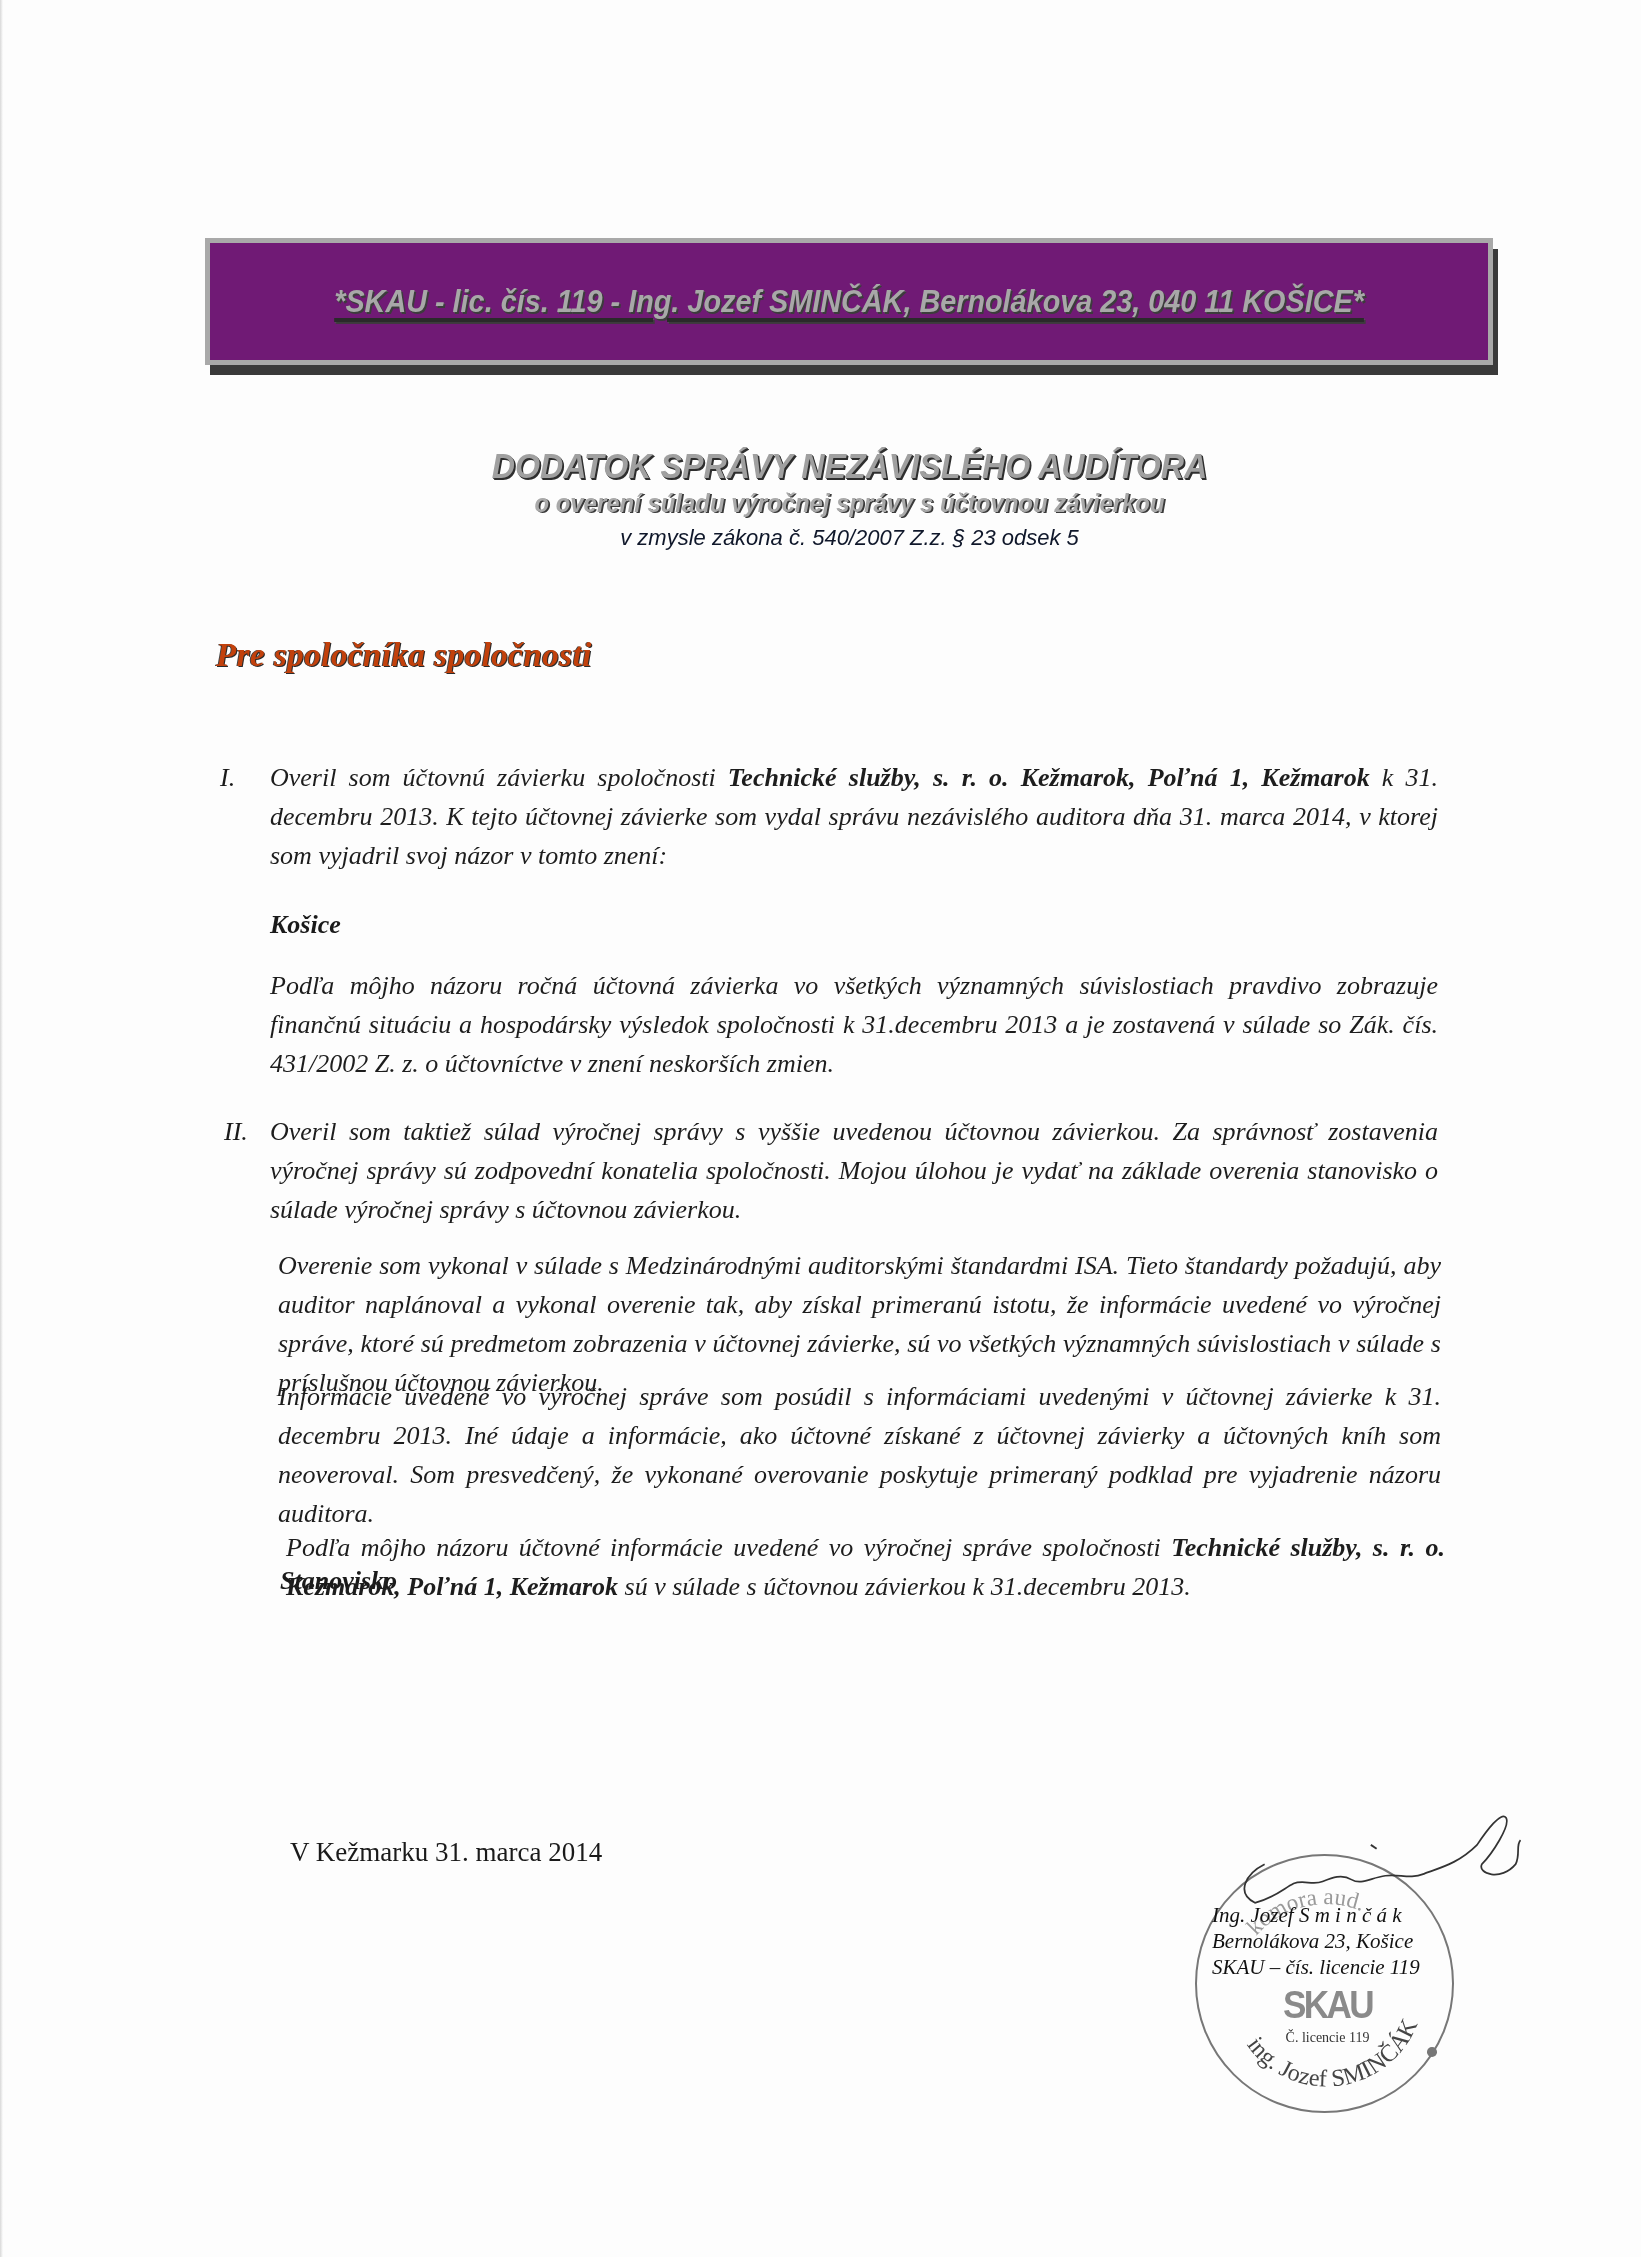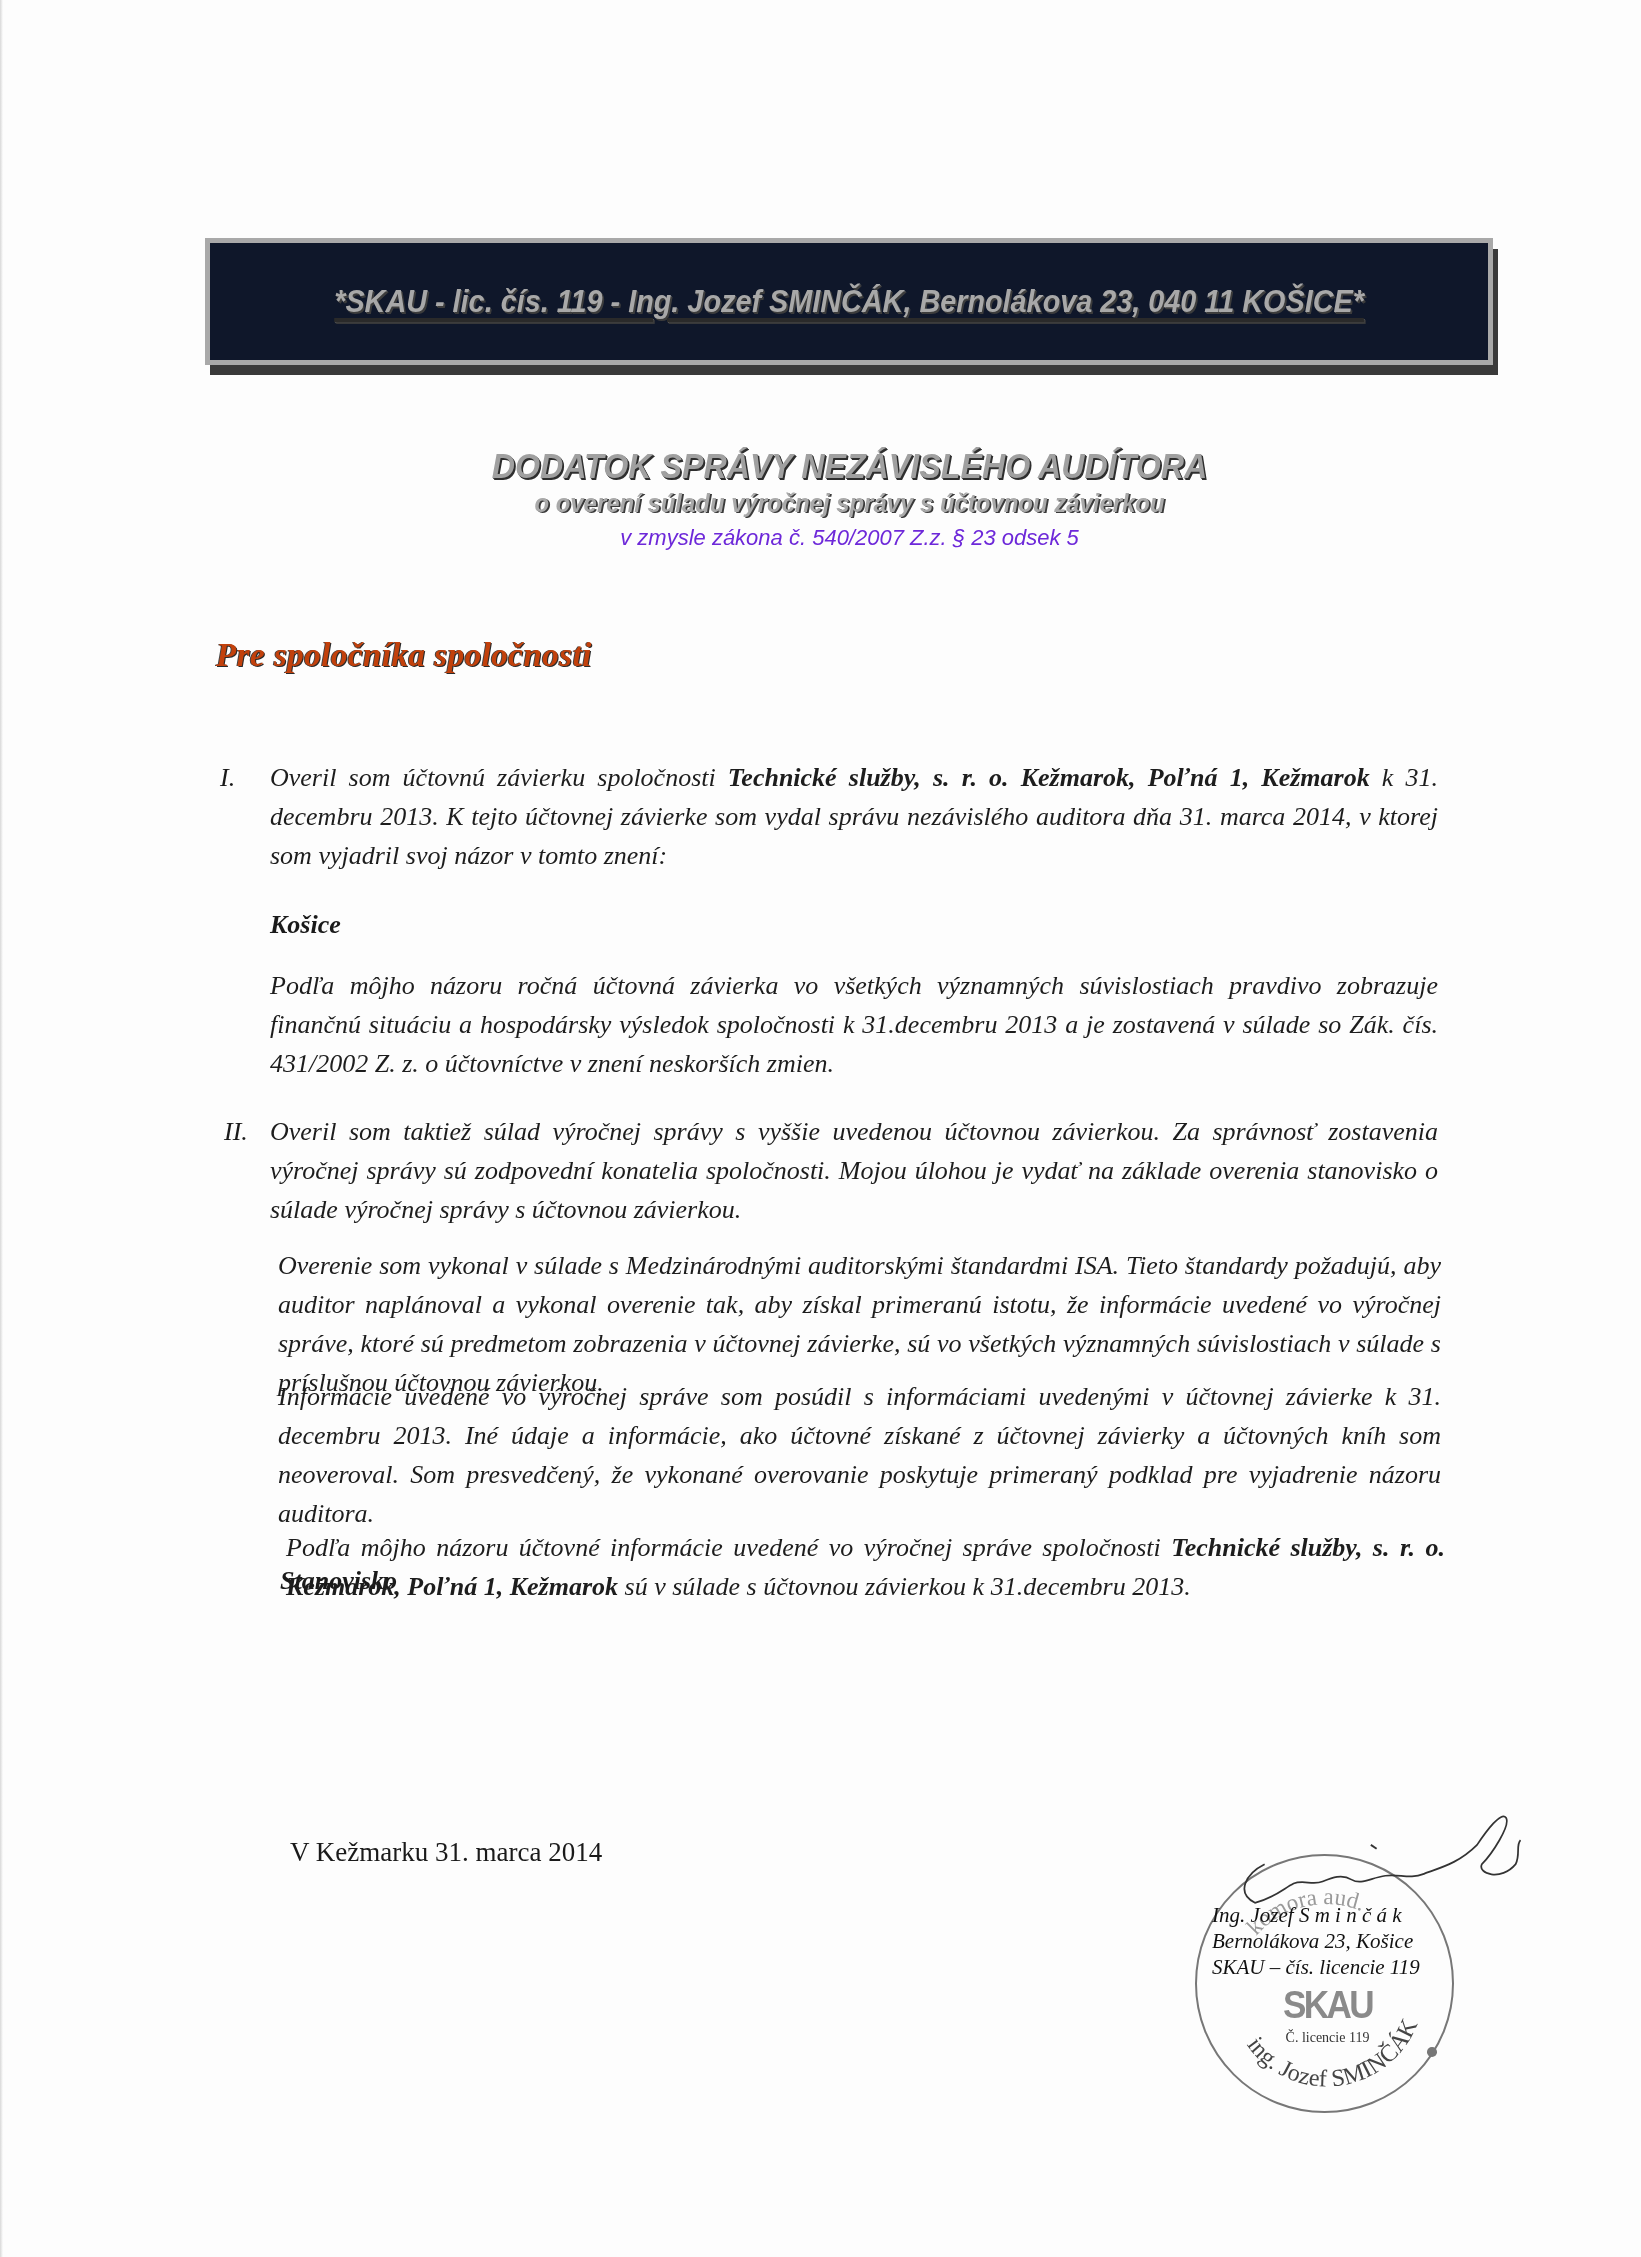"*SKAU - lic. čís. 119" .banner { background: #0f172a -> #701a75 }
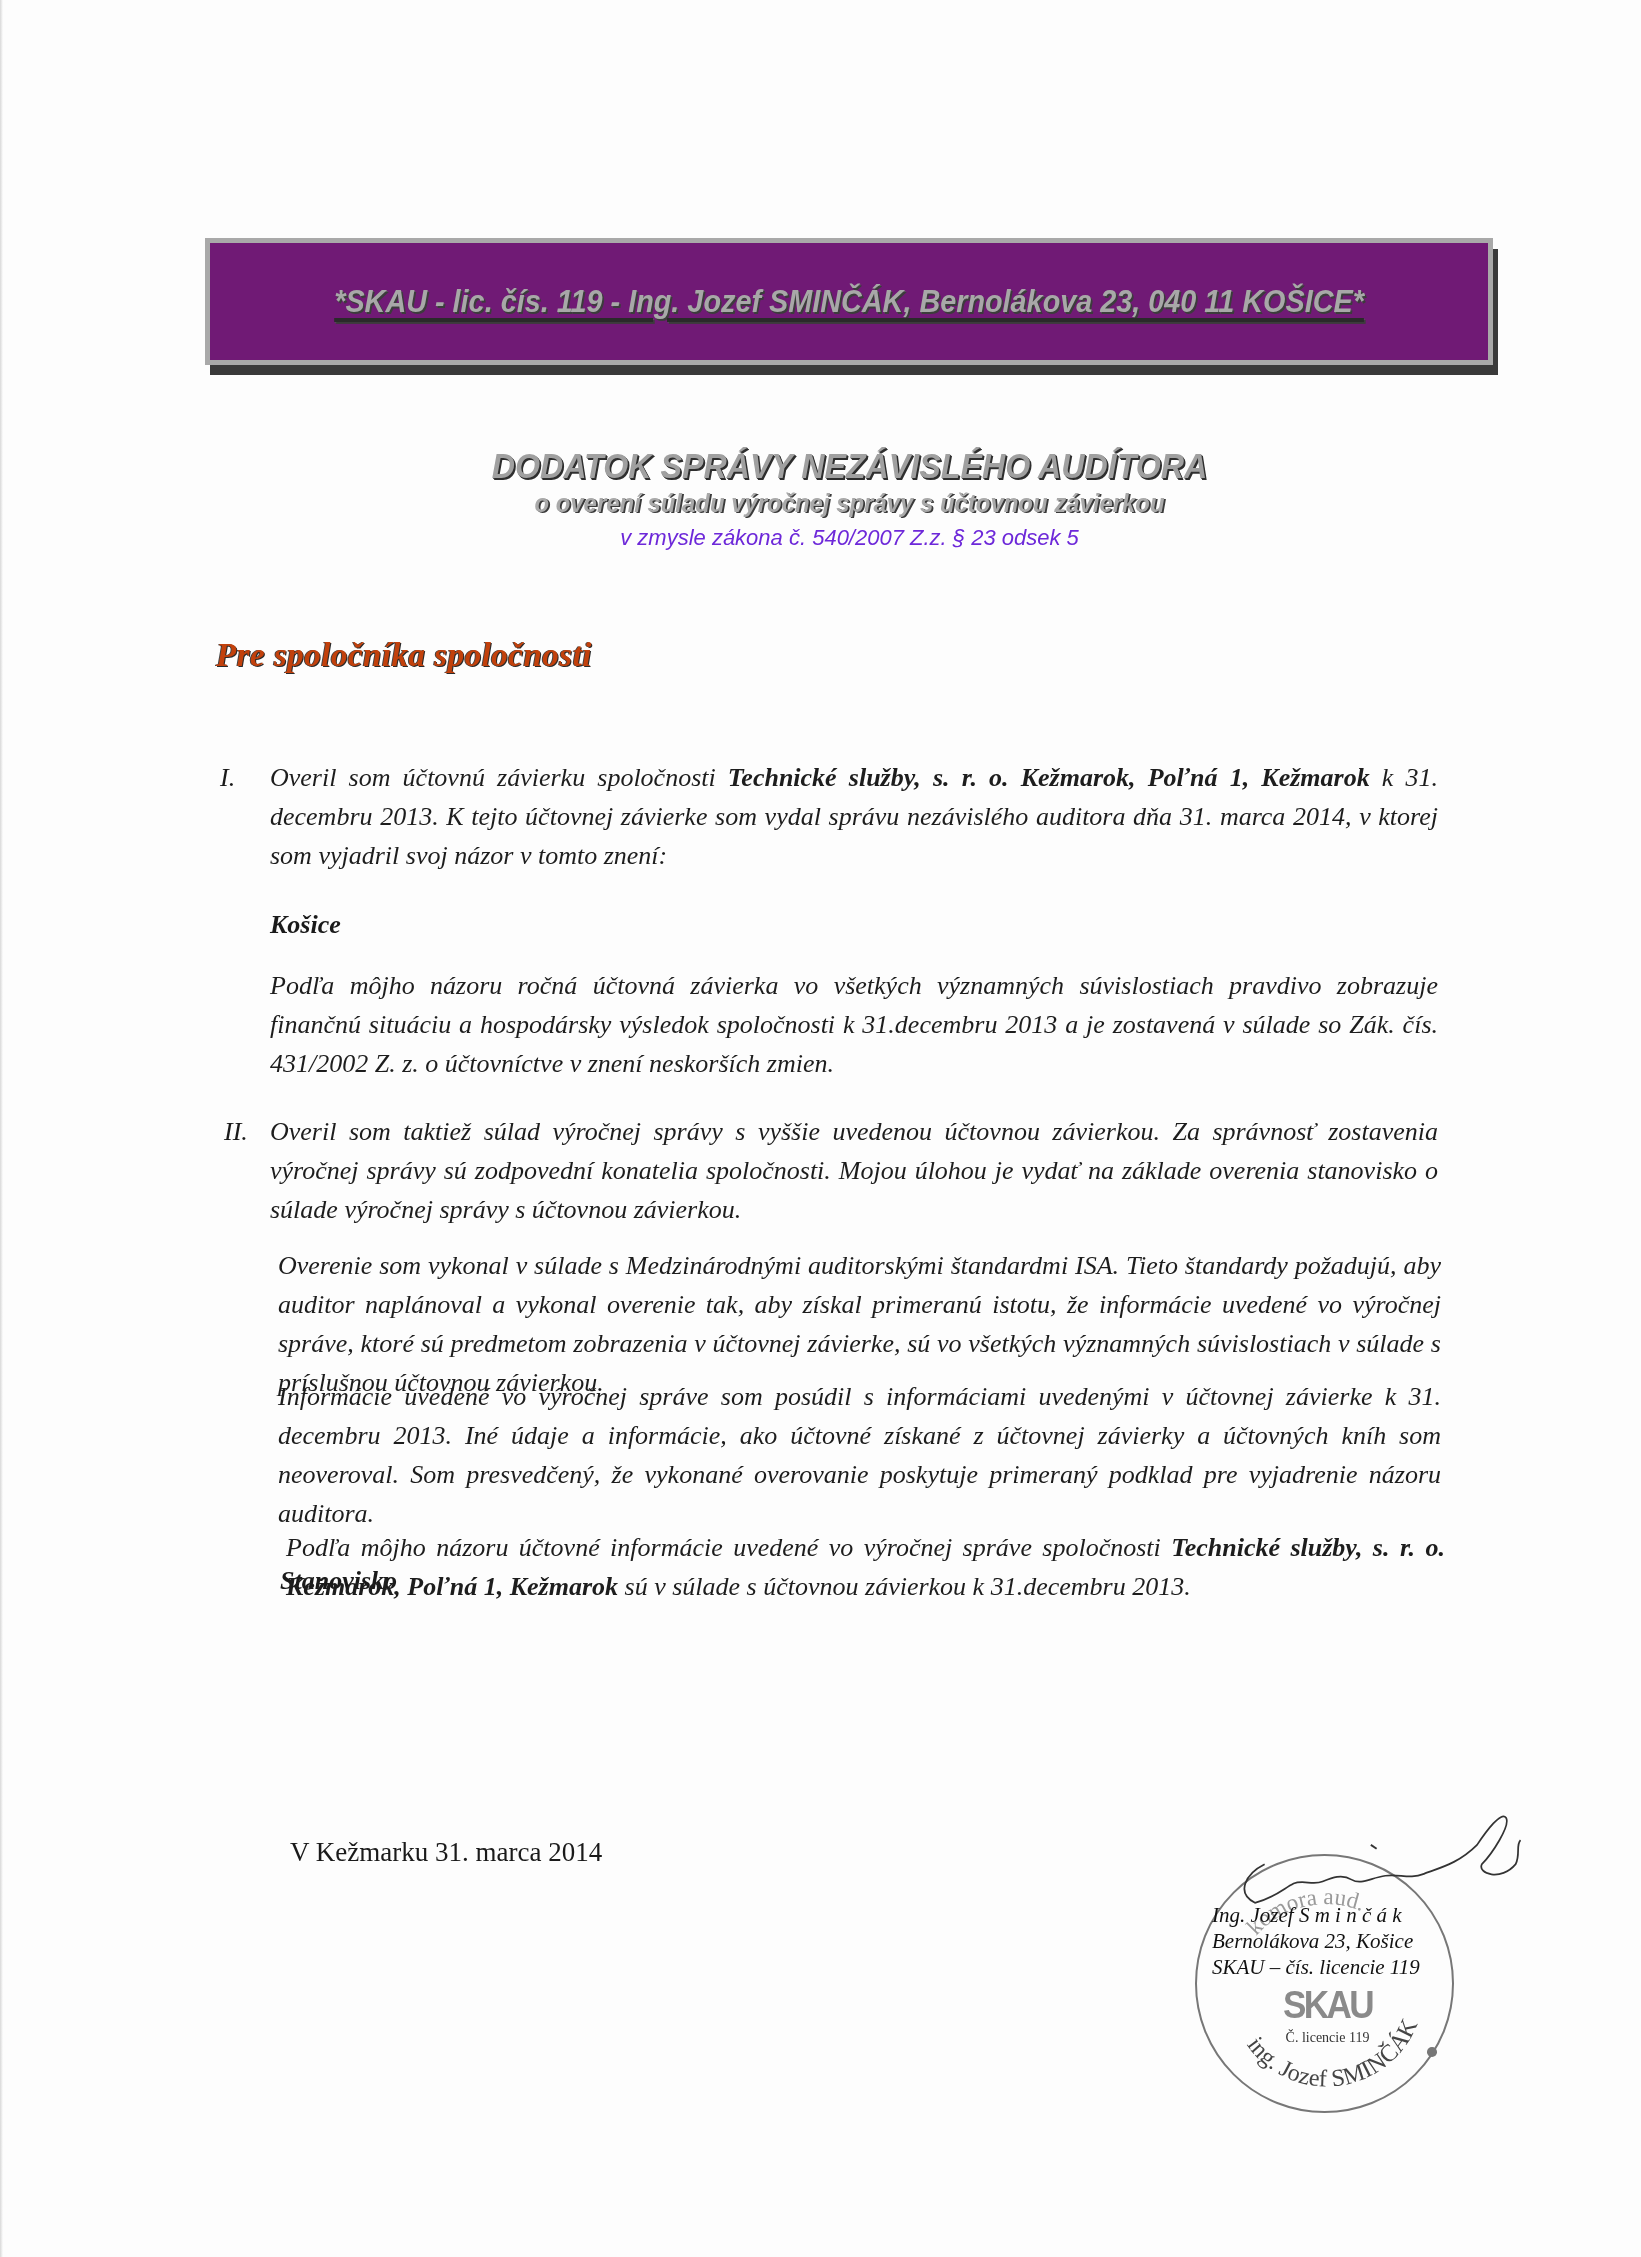"v zmysle zákona č. 540/2007" .law { color: #6d28d9 -> #0f172a }
